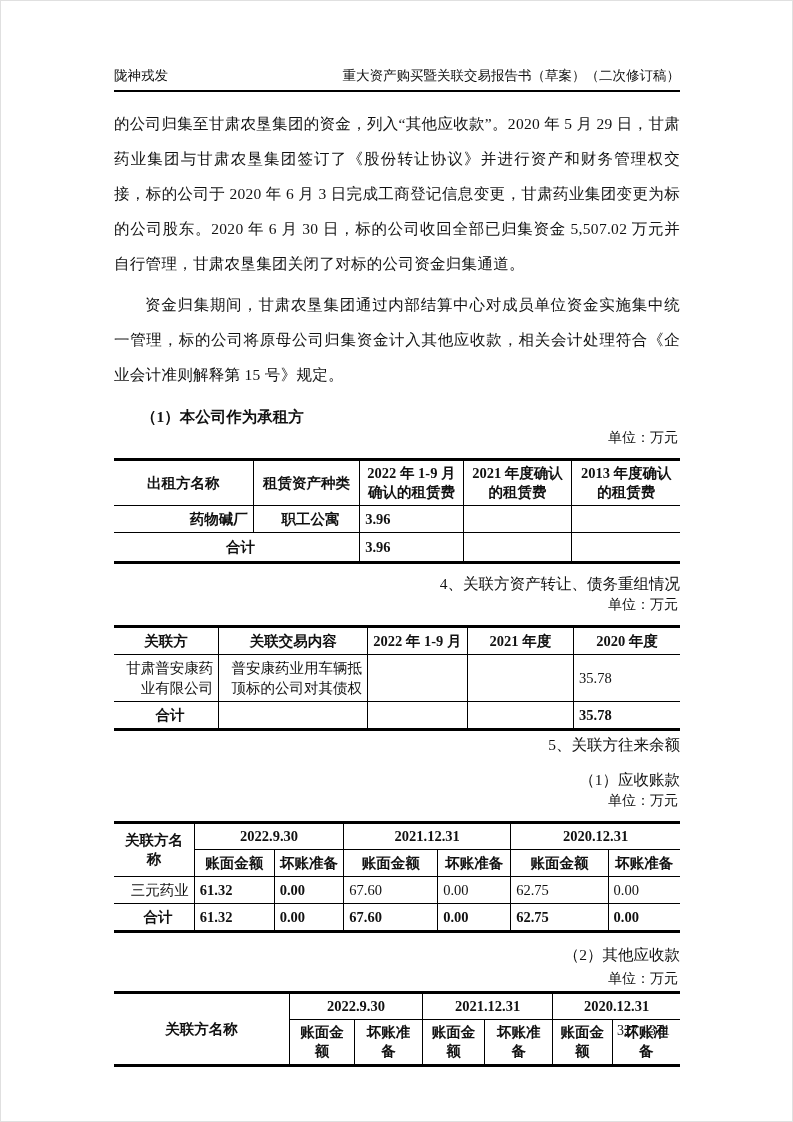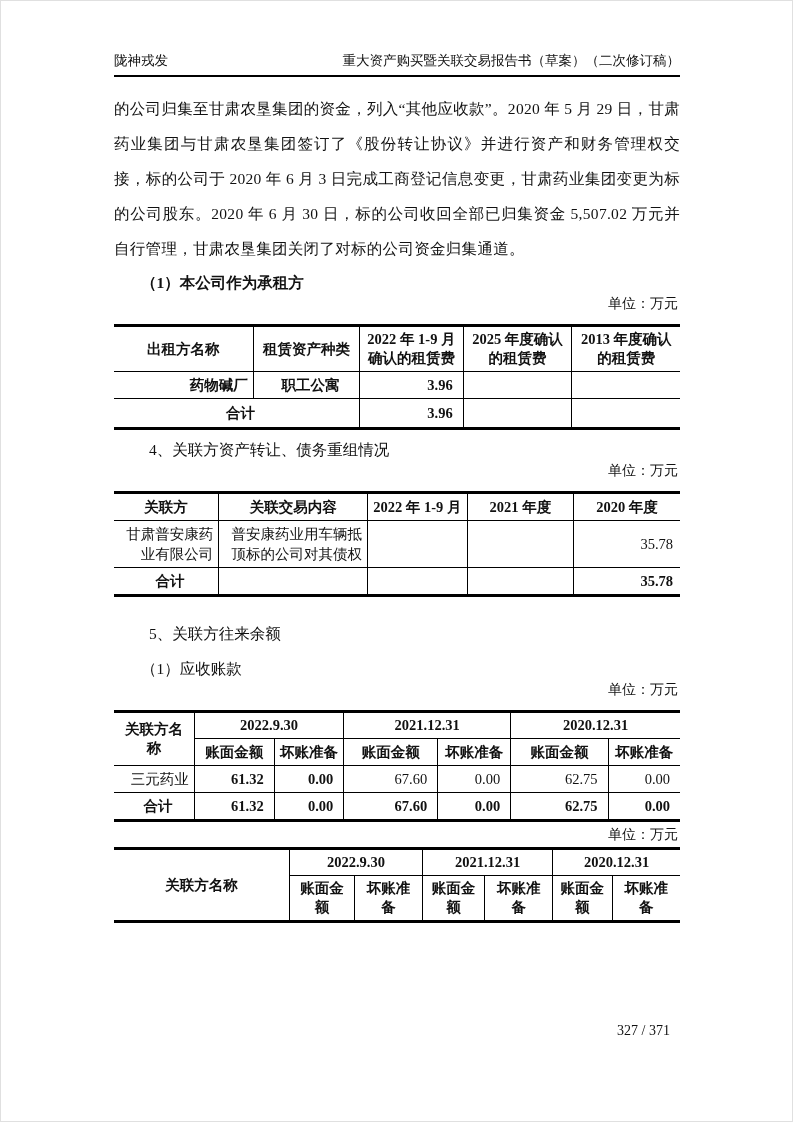"陇神戎发" .content { top: 1px -> 16px }
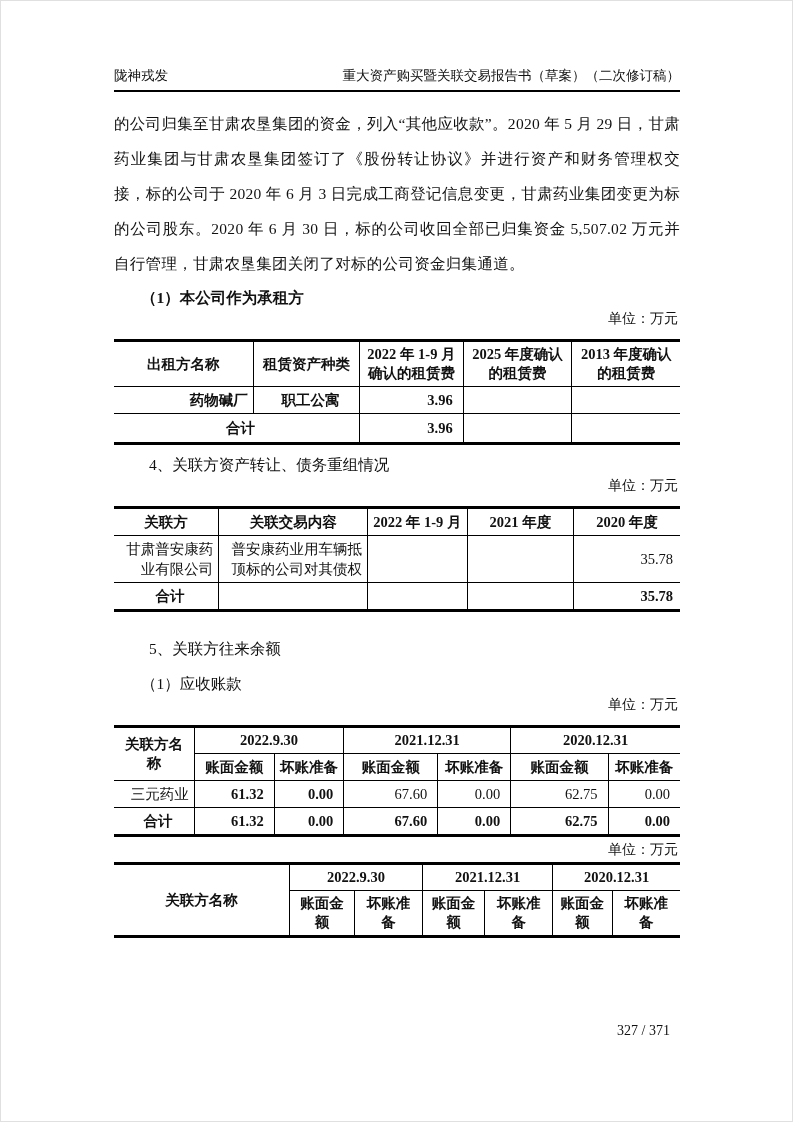"资金归集期间，甘肃农垦集团通过内部结算中心对成员单位资金实施集中统一管理，标的公" div.para { html: none -> <div>资金归集期间，甘肃农垦集团通过内部结算中心对成员单位资金实施集中统一管理，标的公司将原母公司归集资金计入其他应收款，相关会计处理符合《企业会计准则解释第 15 号》规定。</div> }
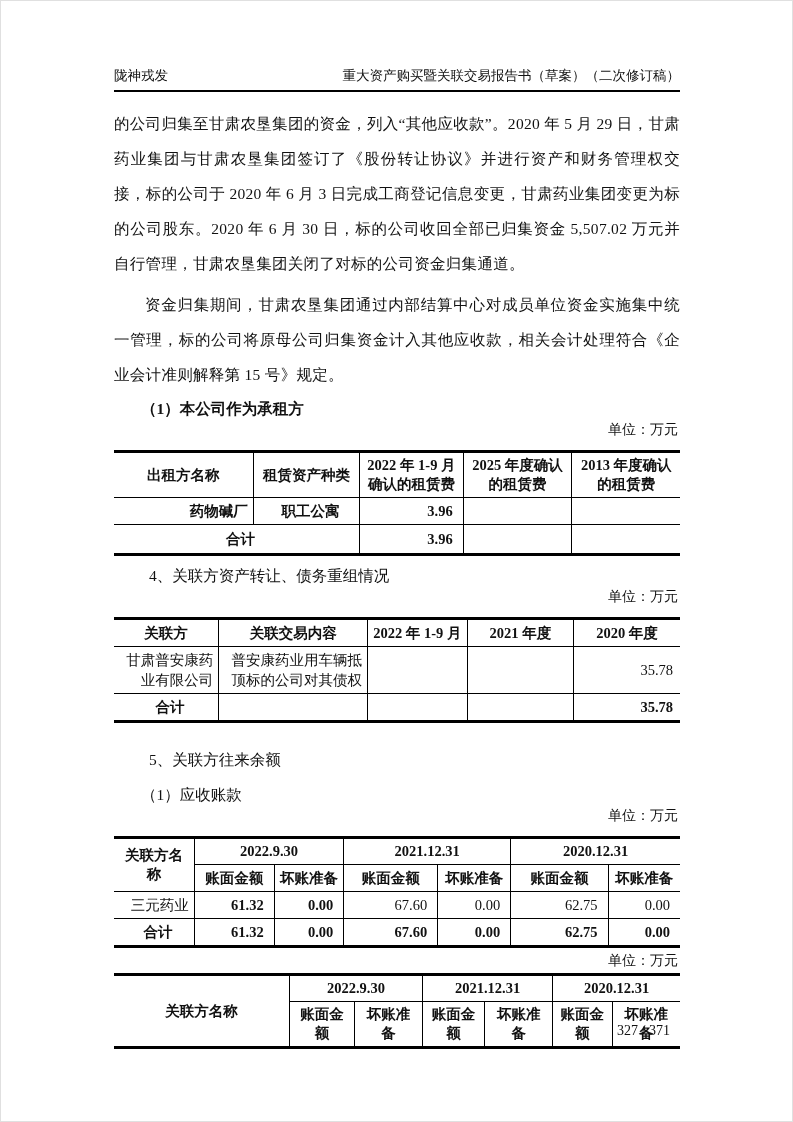"（1）本公司作为承租方" div.h-bold { margin-top: 6px -> 14px }
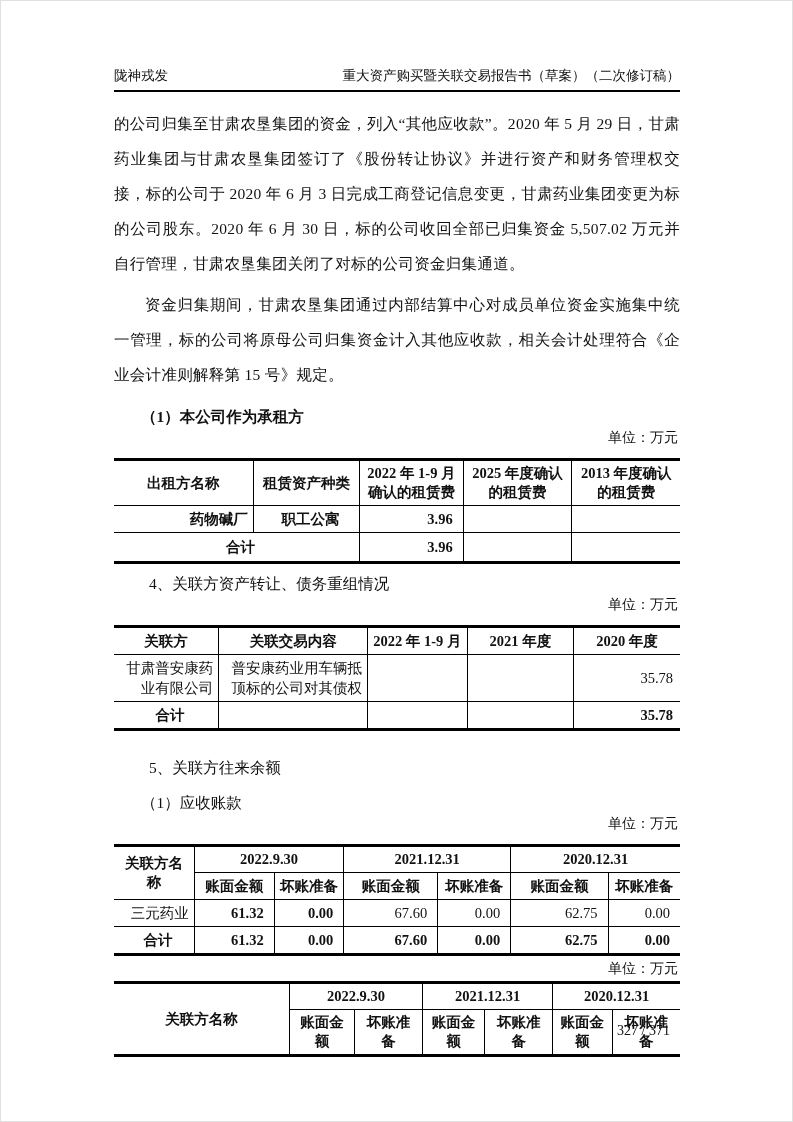"2025 年度确认的租赁费" th { text: 2025 -> 2021 }
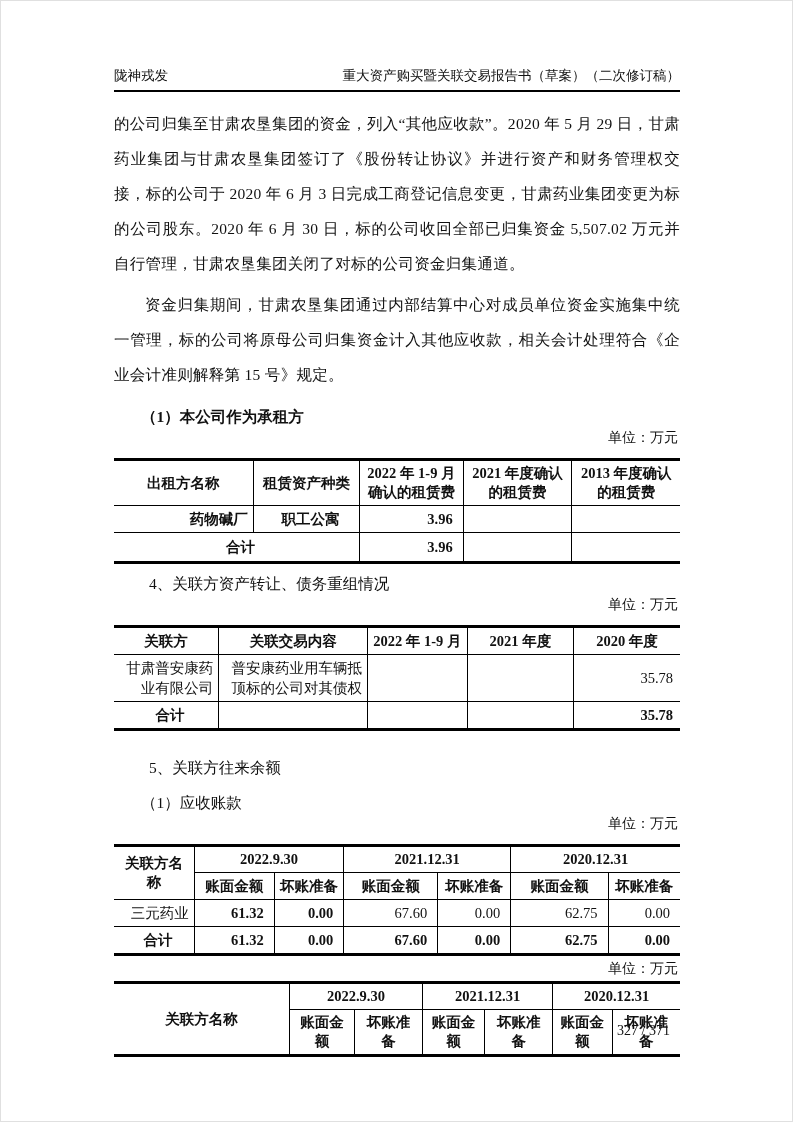"3.96" .t-right { text-align: right -> none }
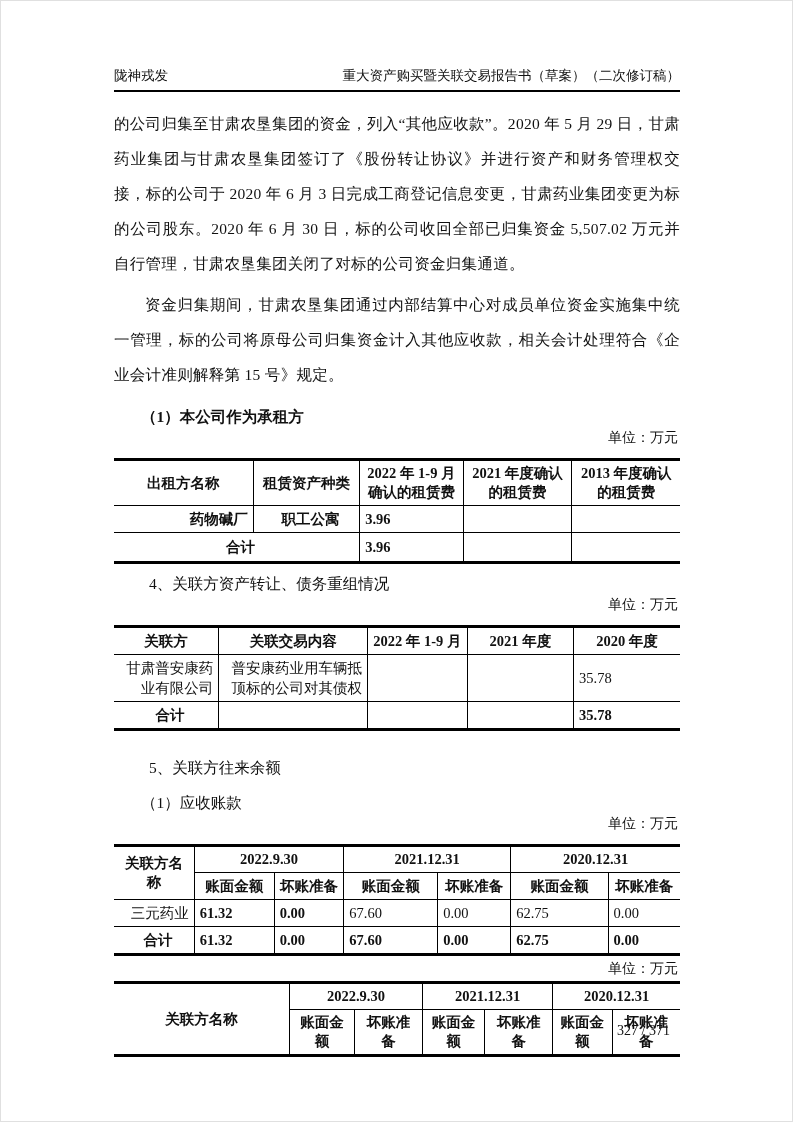"4、关联方资产转让、债务重组情况" .h-reg { text-align: none -> right }
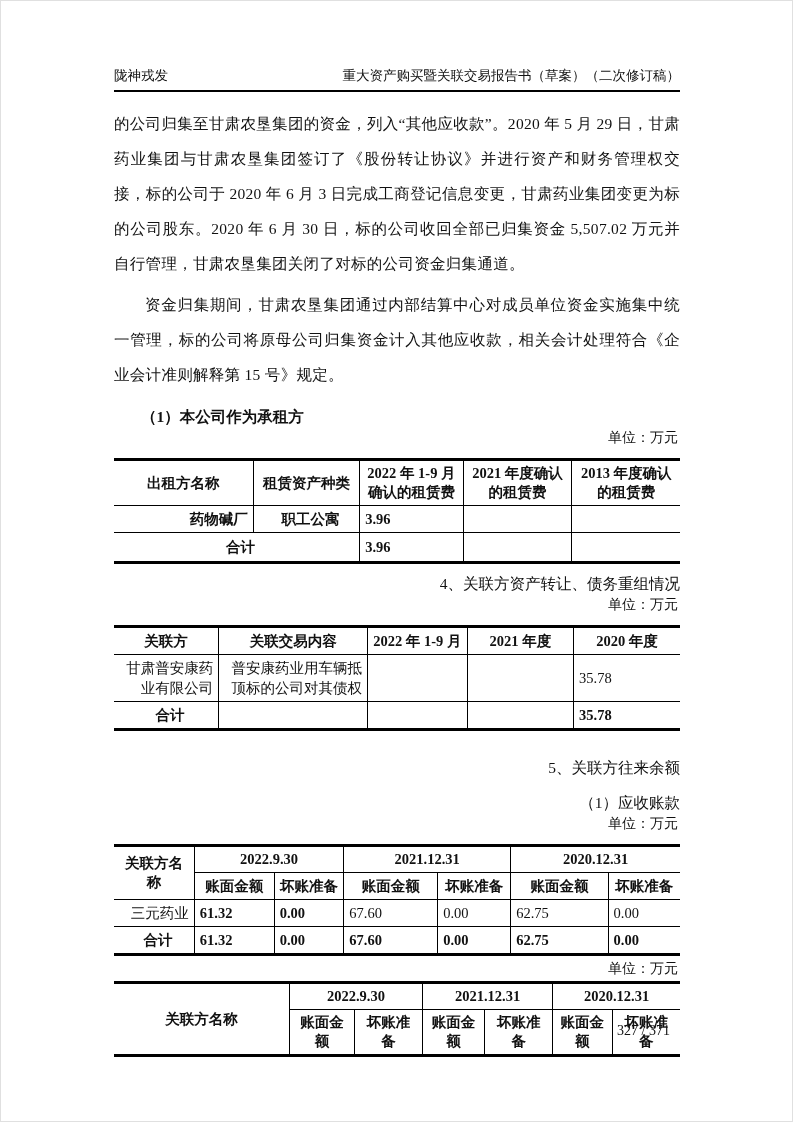"5、关联方往来余额" div.h-reg { margin-top: 26px -> 3px }
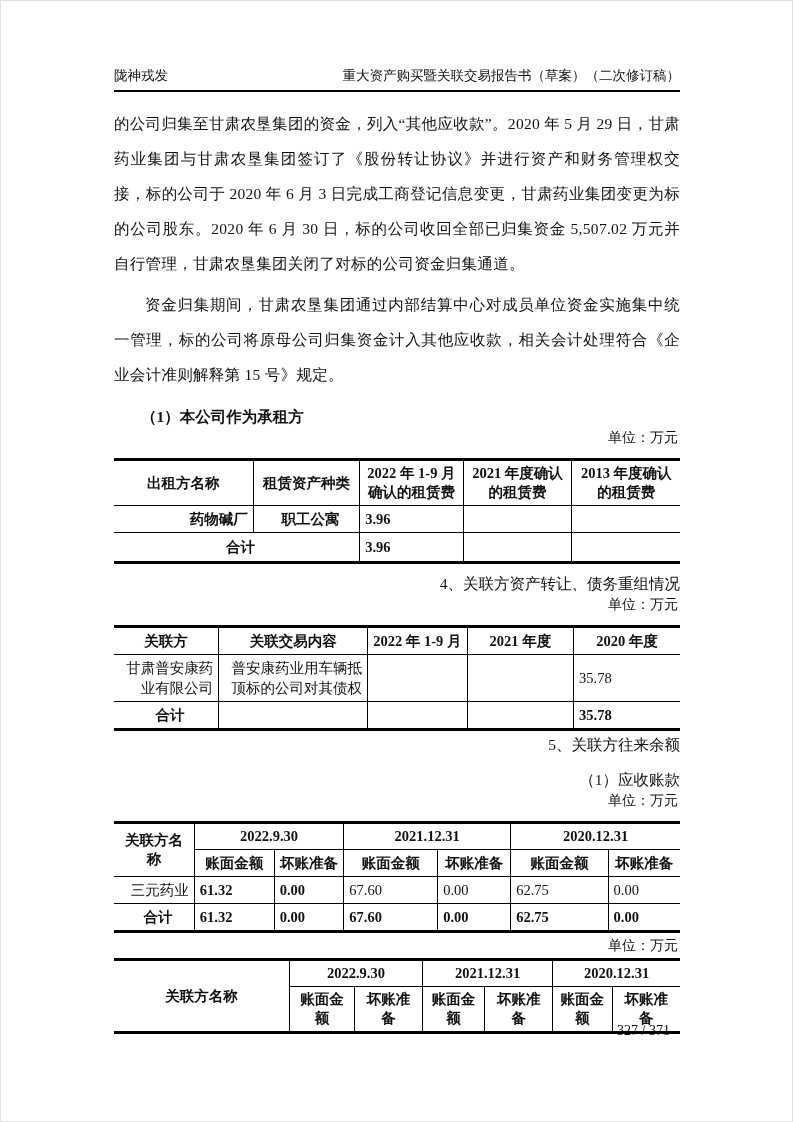"（2）其他应收款" div.h-reg { html: none -> <div>（2）其他应收款</div> }
